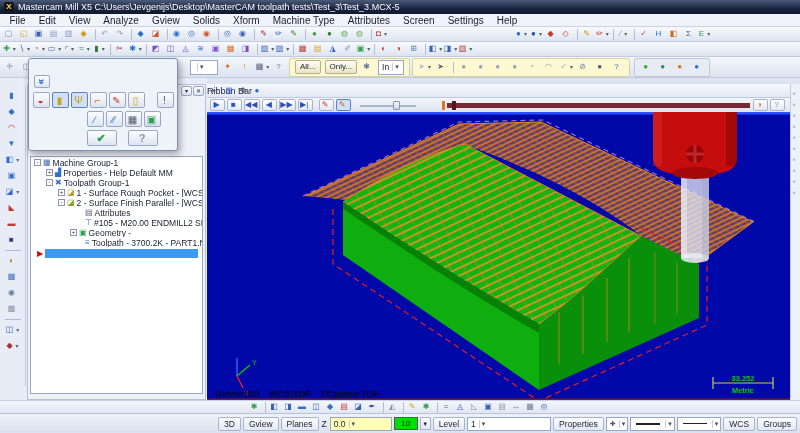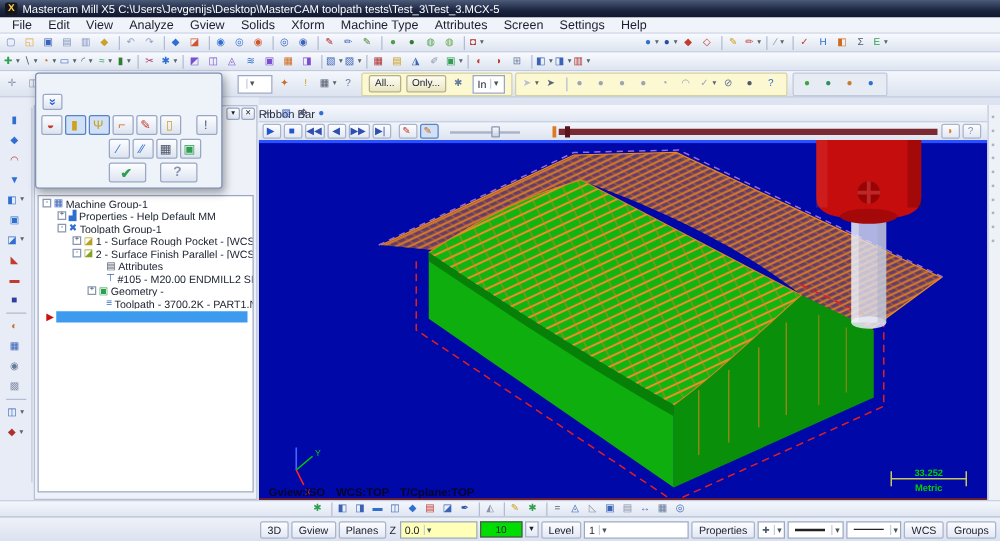"10" .swatch { width: 34px -> 24px }
